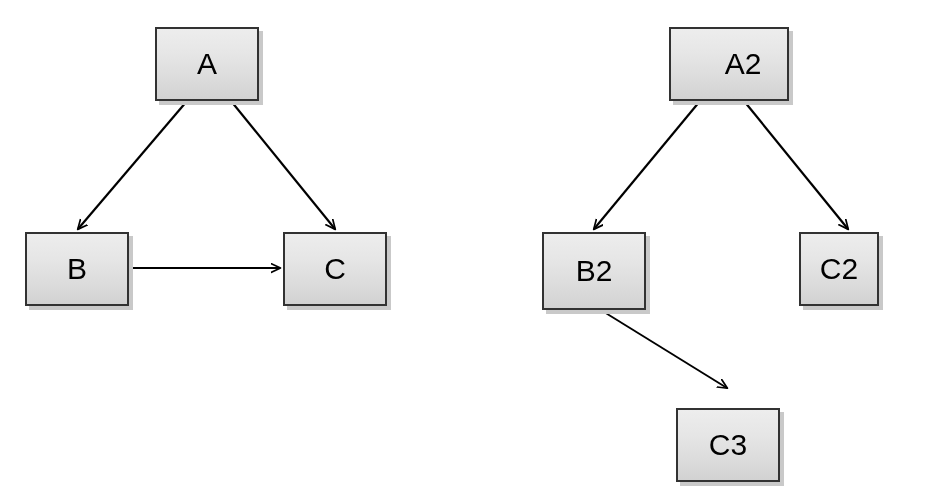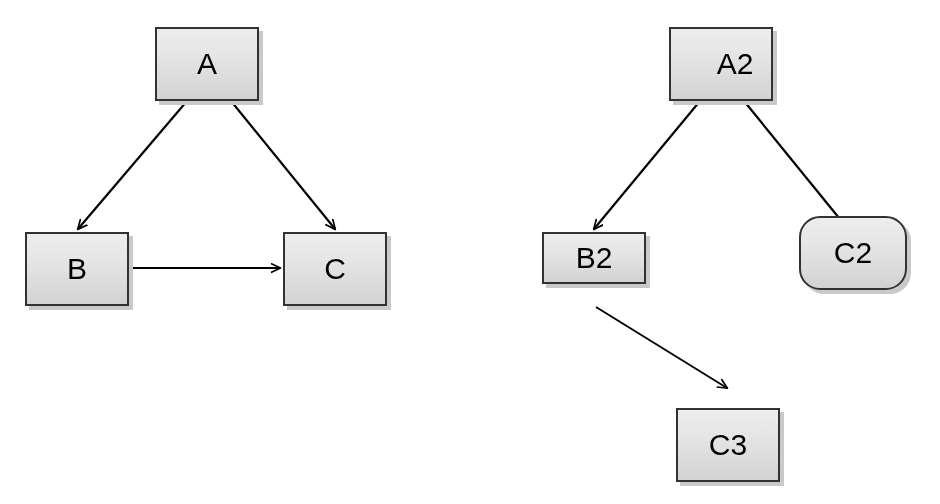"A2" div.node { width: 104px -> 120px }
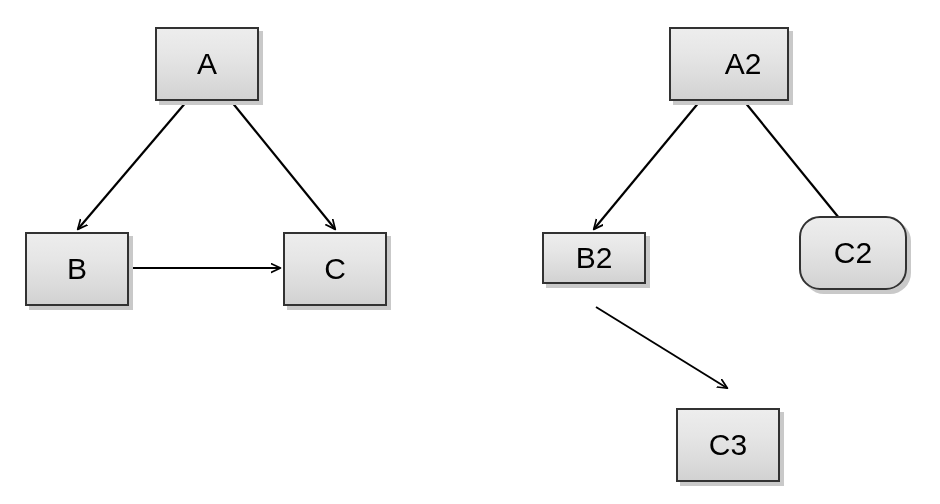"B2" div.node { height: 52px -> 78px }
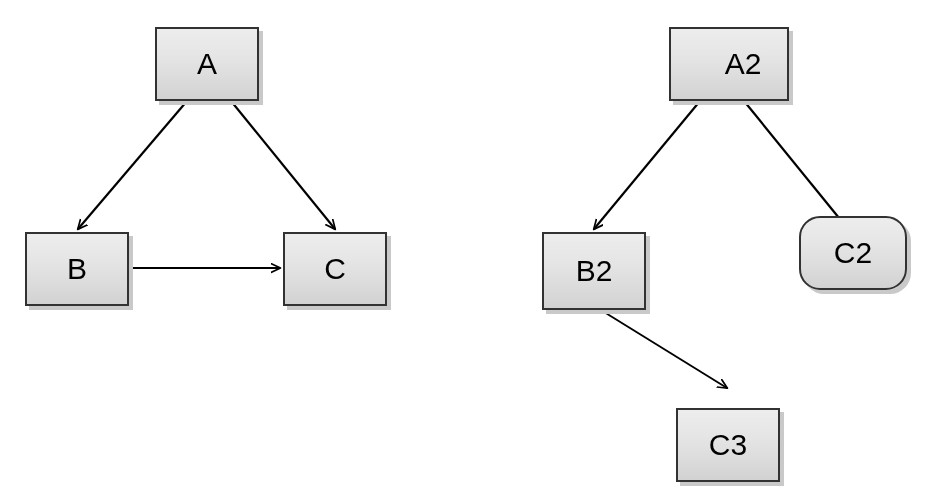"C2" div.node { border-radius: 21px -> none; top: 216px -> 232px; width: 108px -> 80px }
